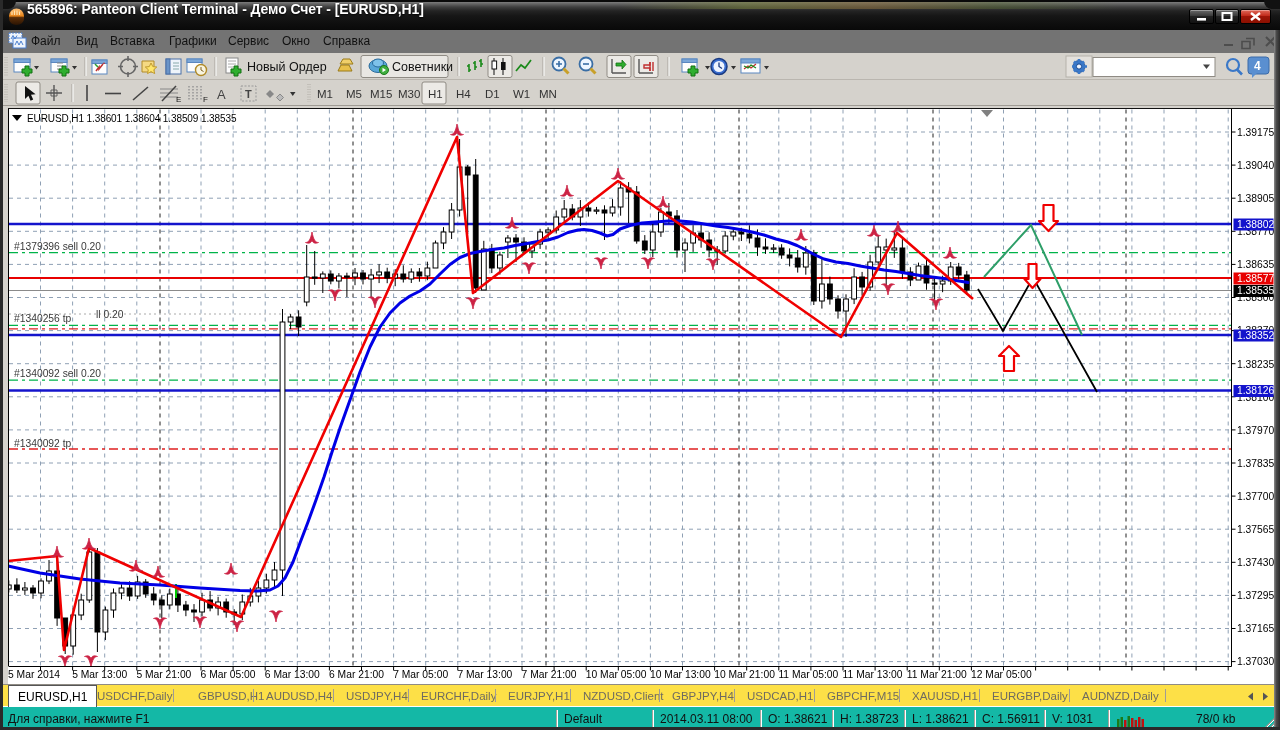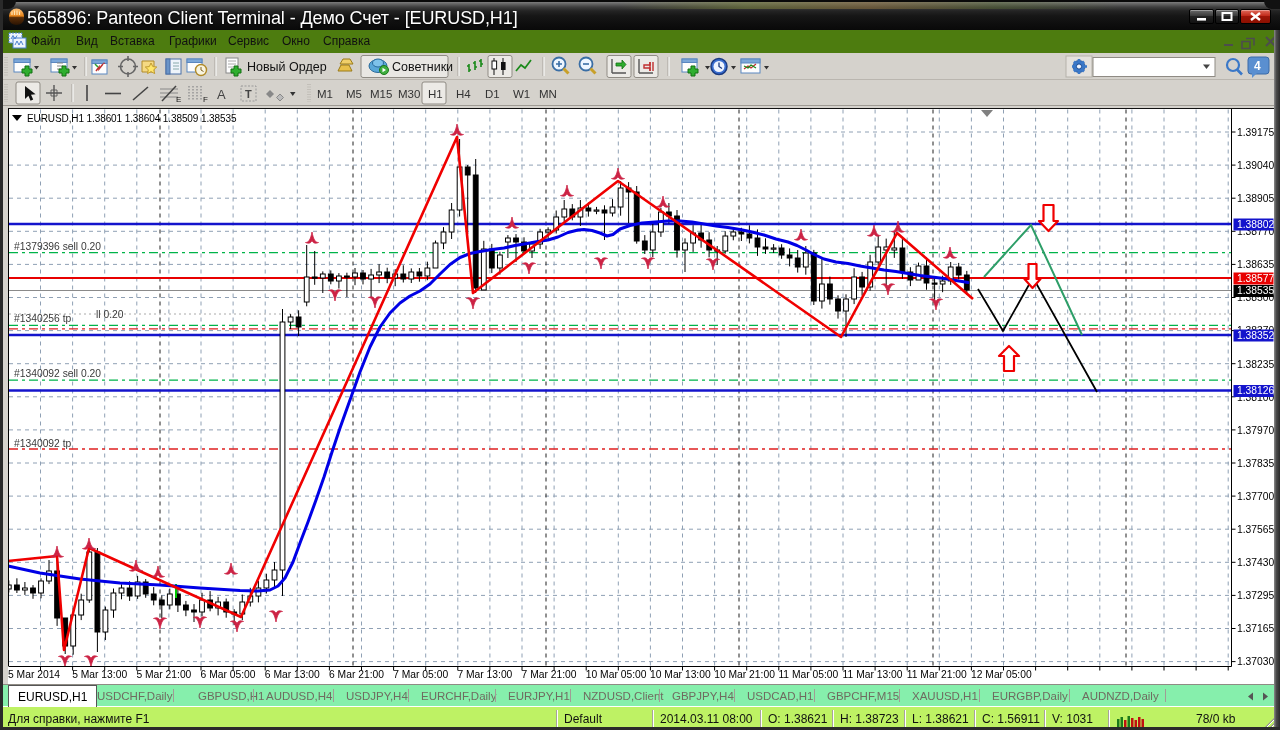"565896: Panteon Client Terminal -" #ttext { font-size: 18px -> 14px; font-weight: normal -> bold; top: 8px -> 1px }
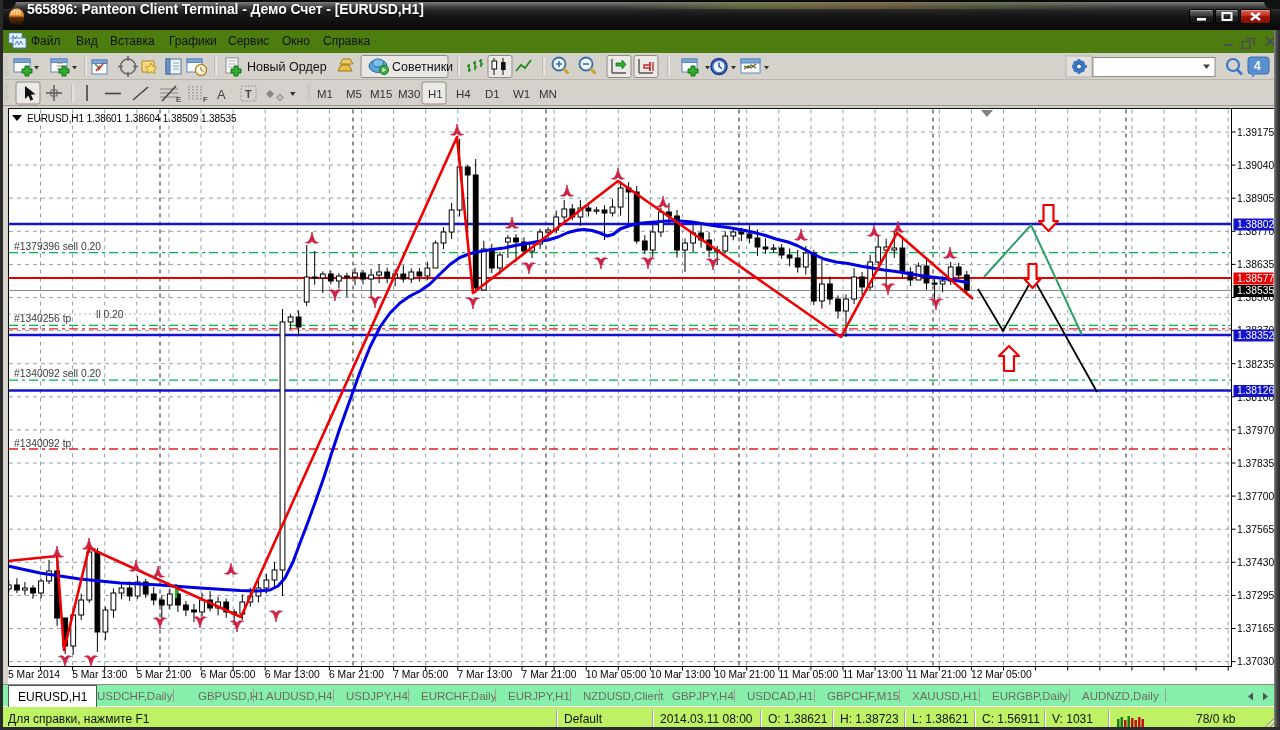"Файл" #menubar { background: #4d7c0f -> #737373 }
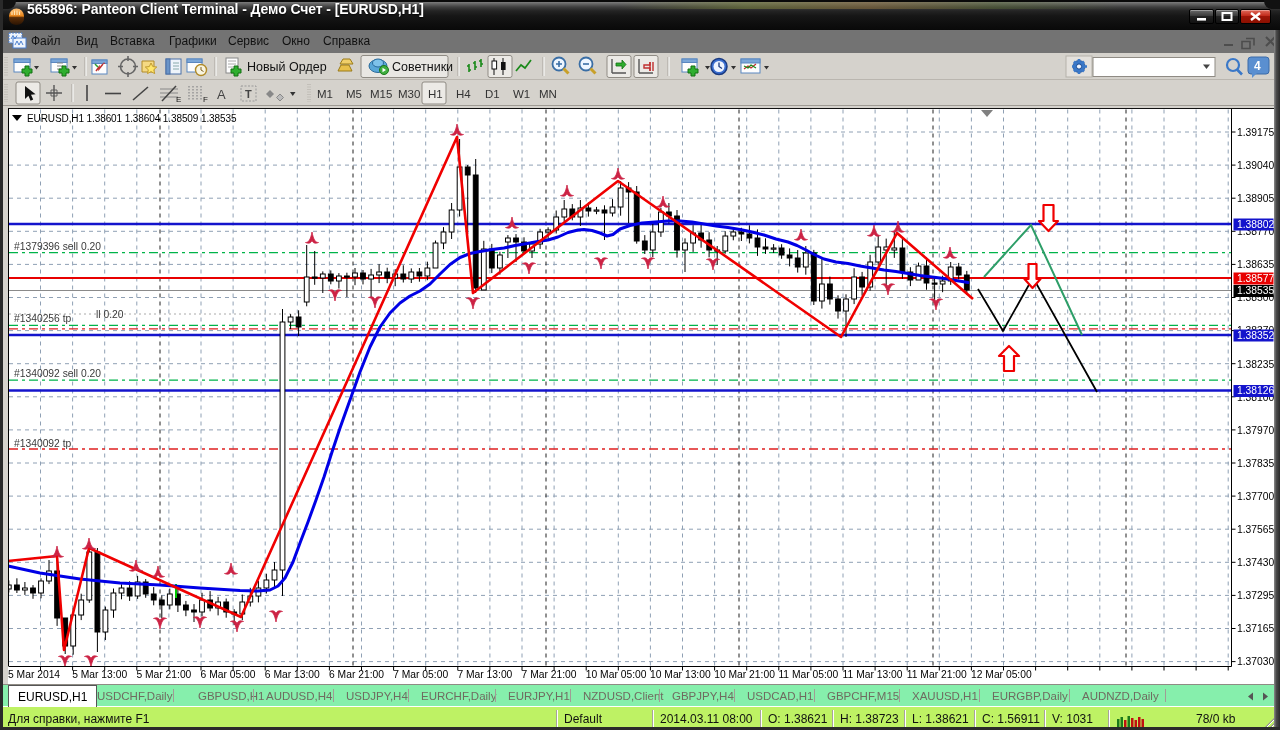"EURUSD,H1" #tabbar { background: #86efac -> #fde047 }
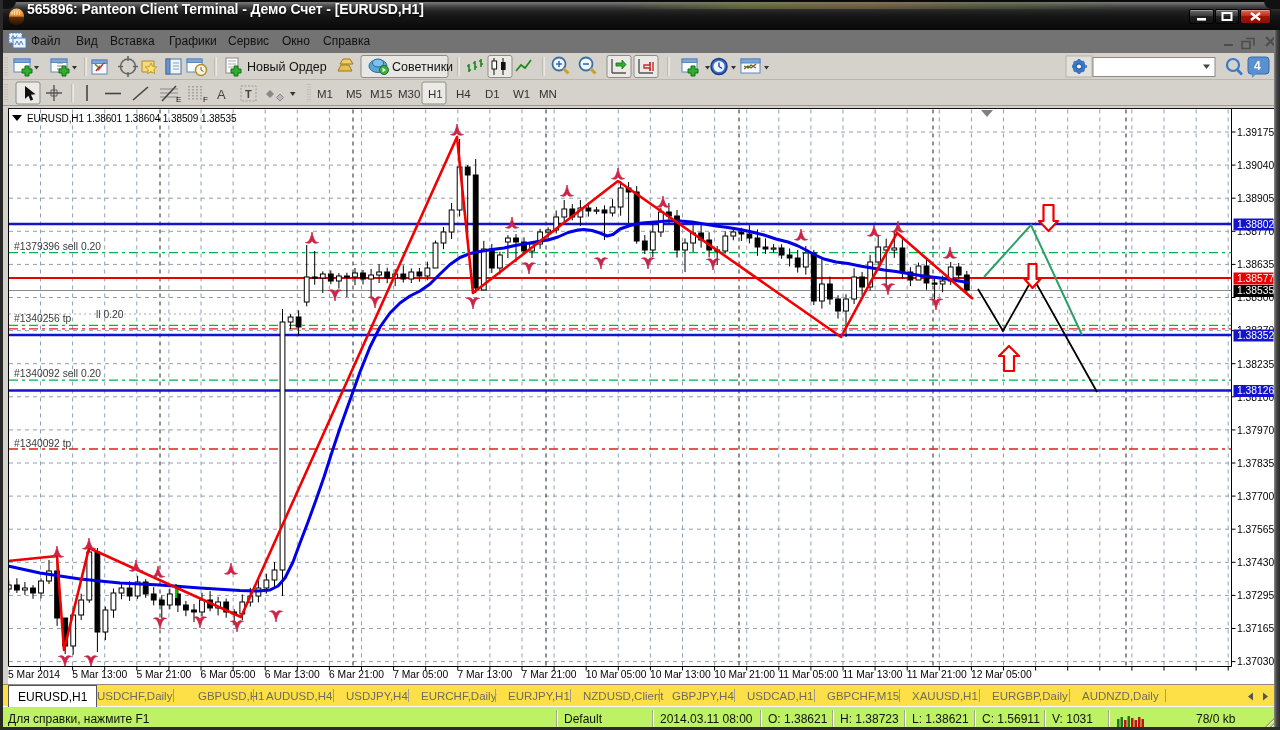"Для справки, нажмите F1" #statusbar { background: #bef264 -> #14b8a6 }
